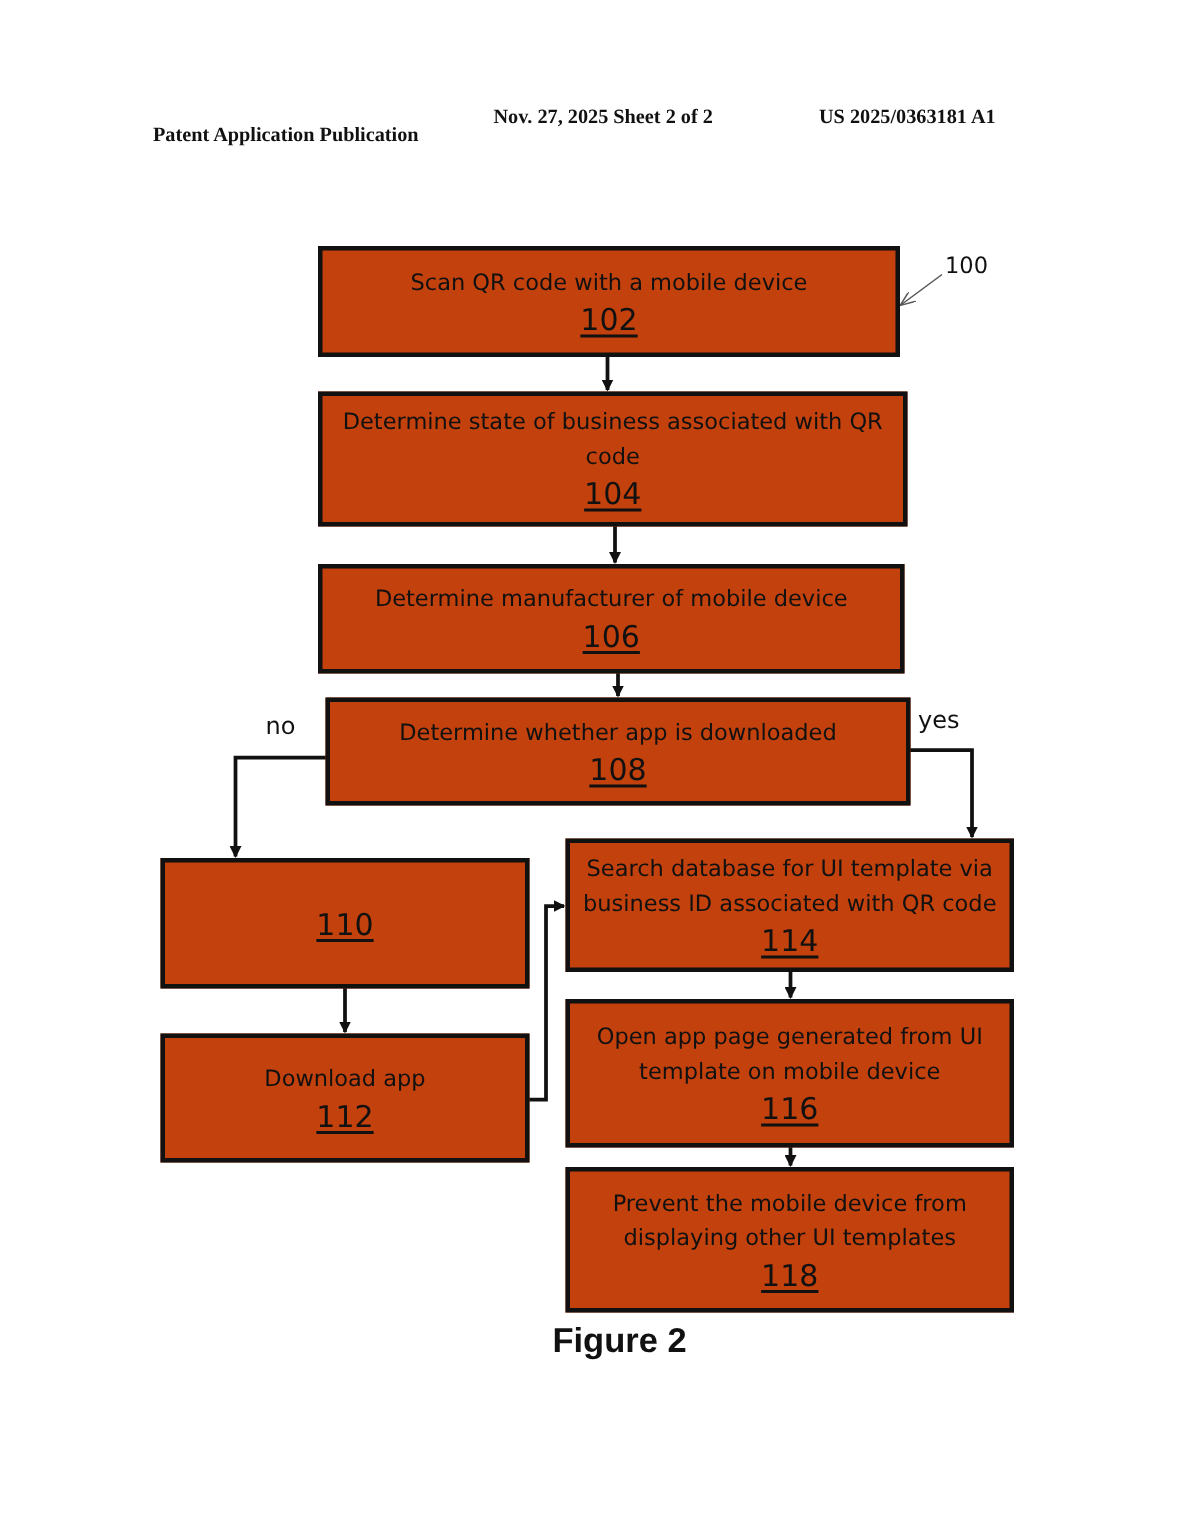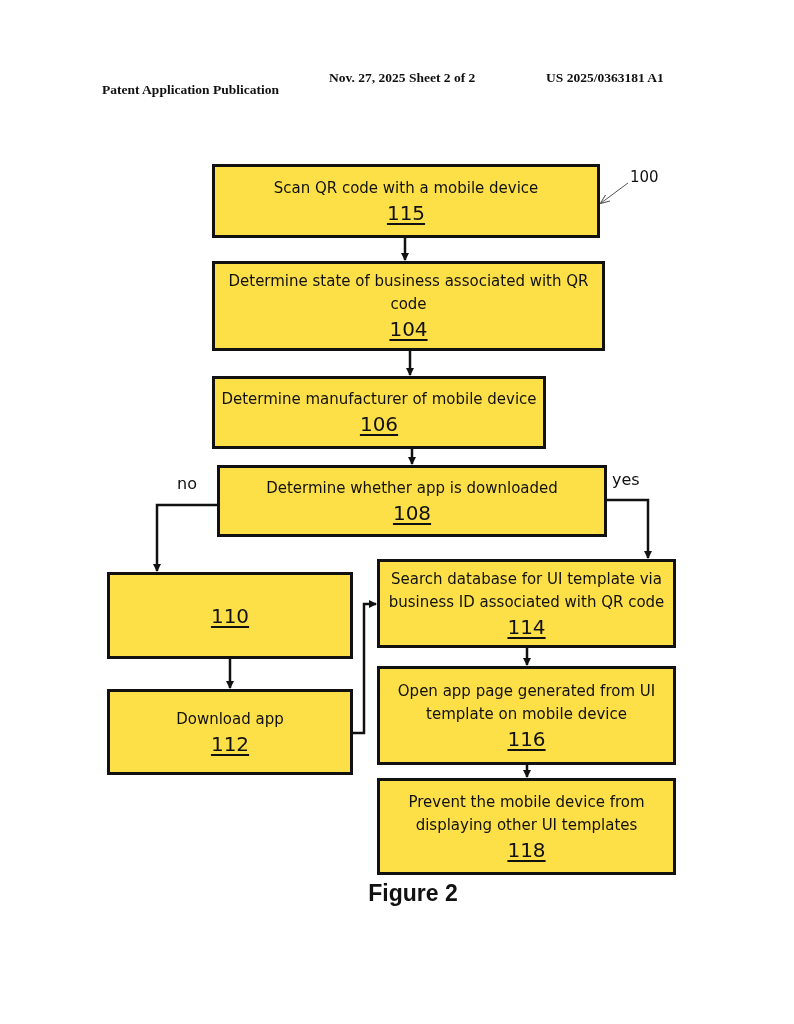"Scan QR code with a" .box { background: #fde047 -> #c2410c }
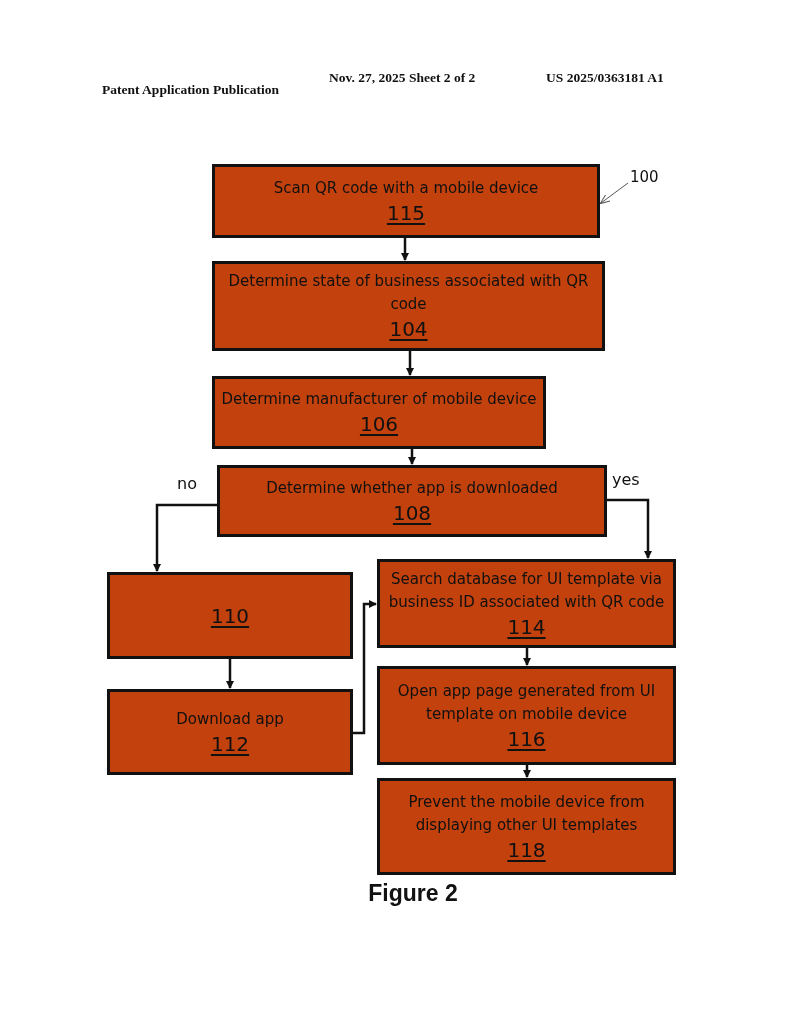"115" span.ref { text: 115 -> 102 }
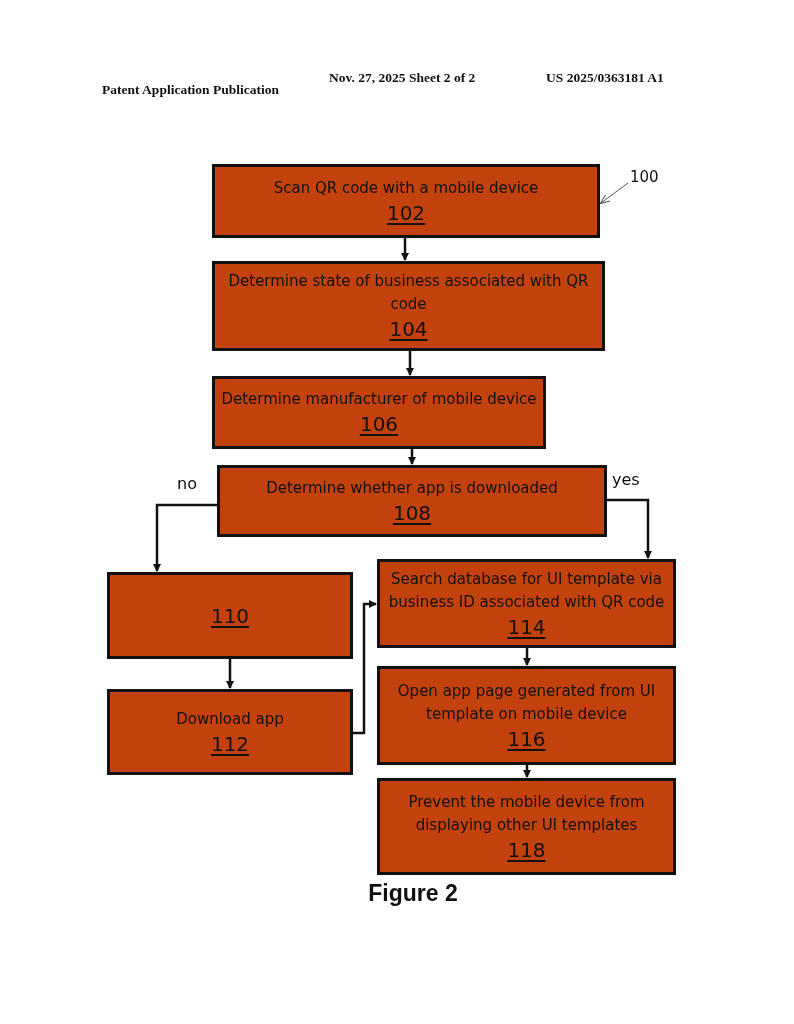"Determine manufacturer of mobile device" div.box { width: 334px -> 391px }
